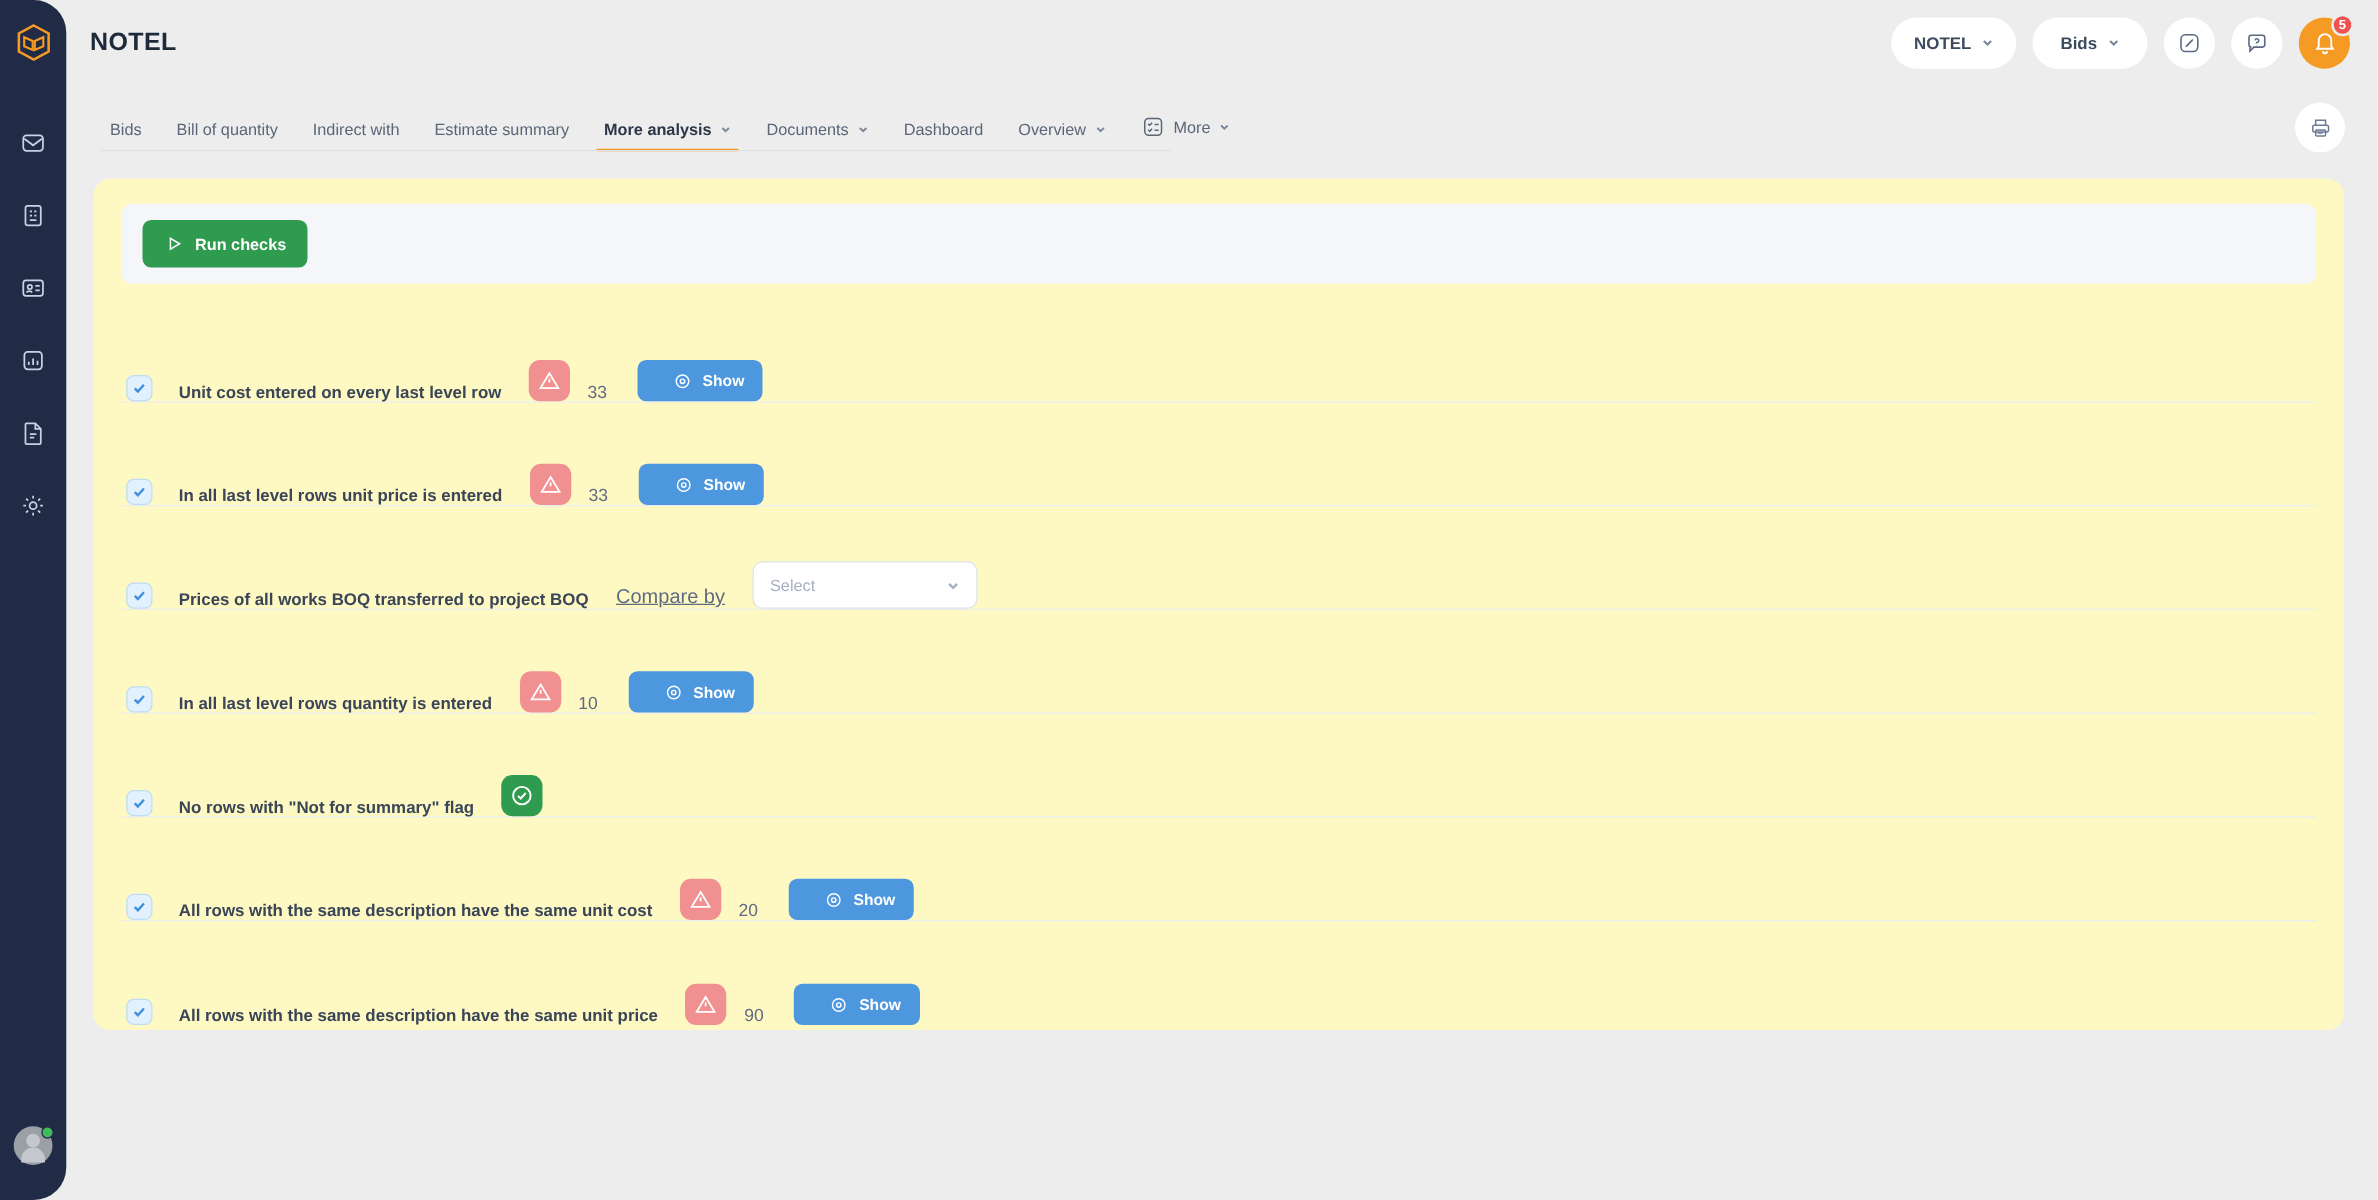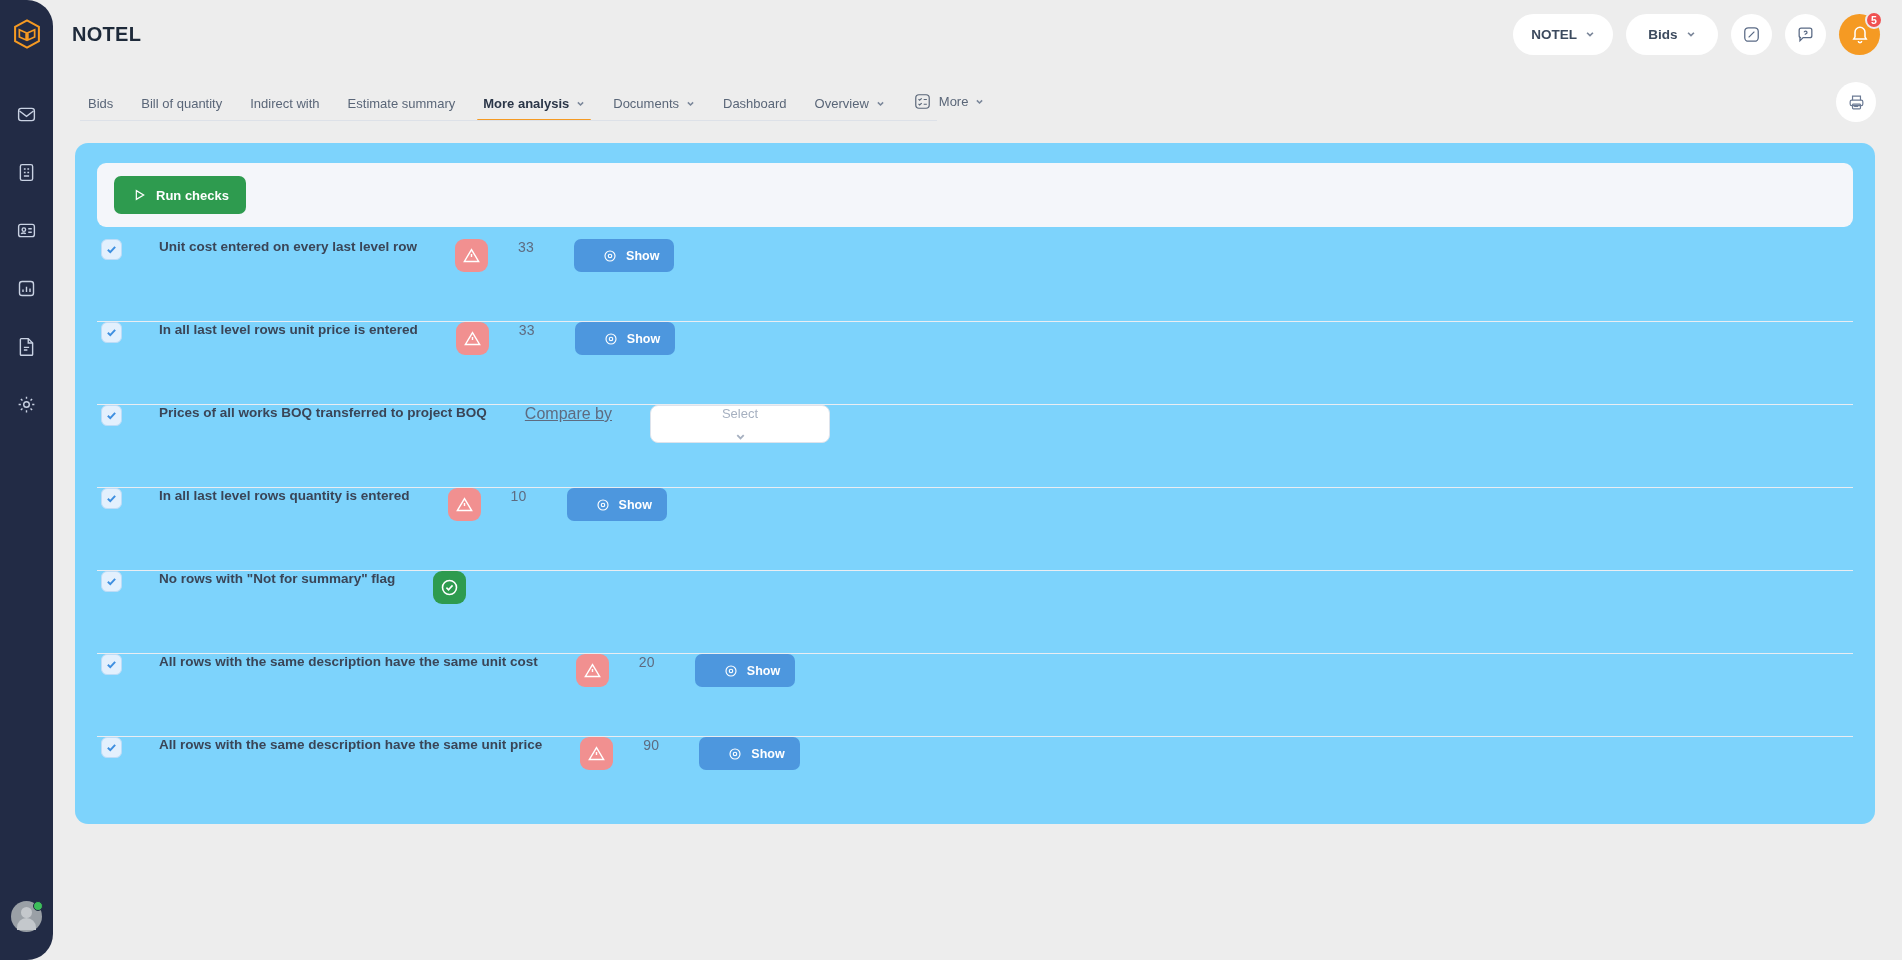"Run checks" #card { background: #7dd3fc -> #fef9c3 }
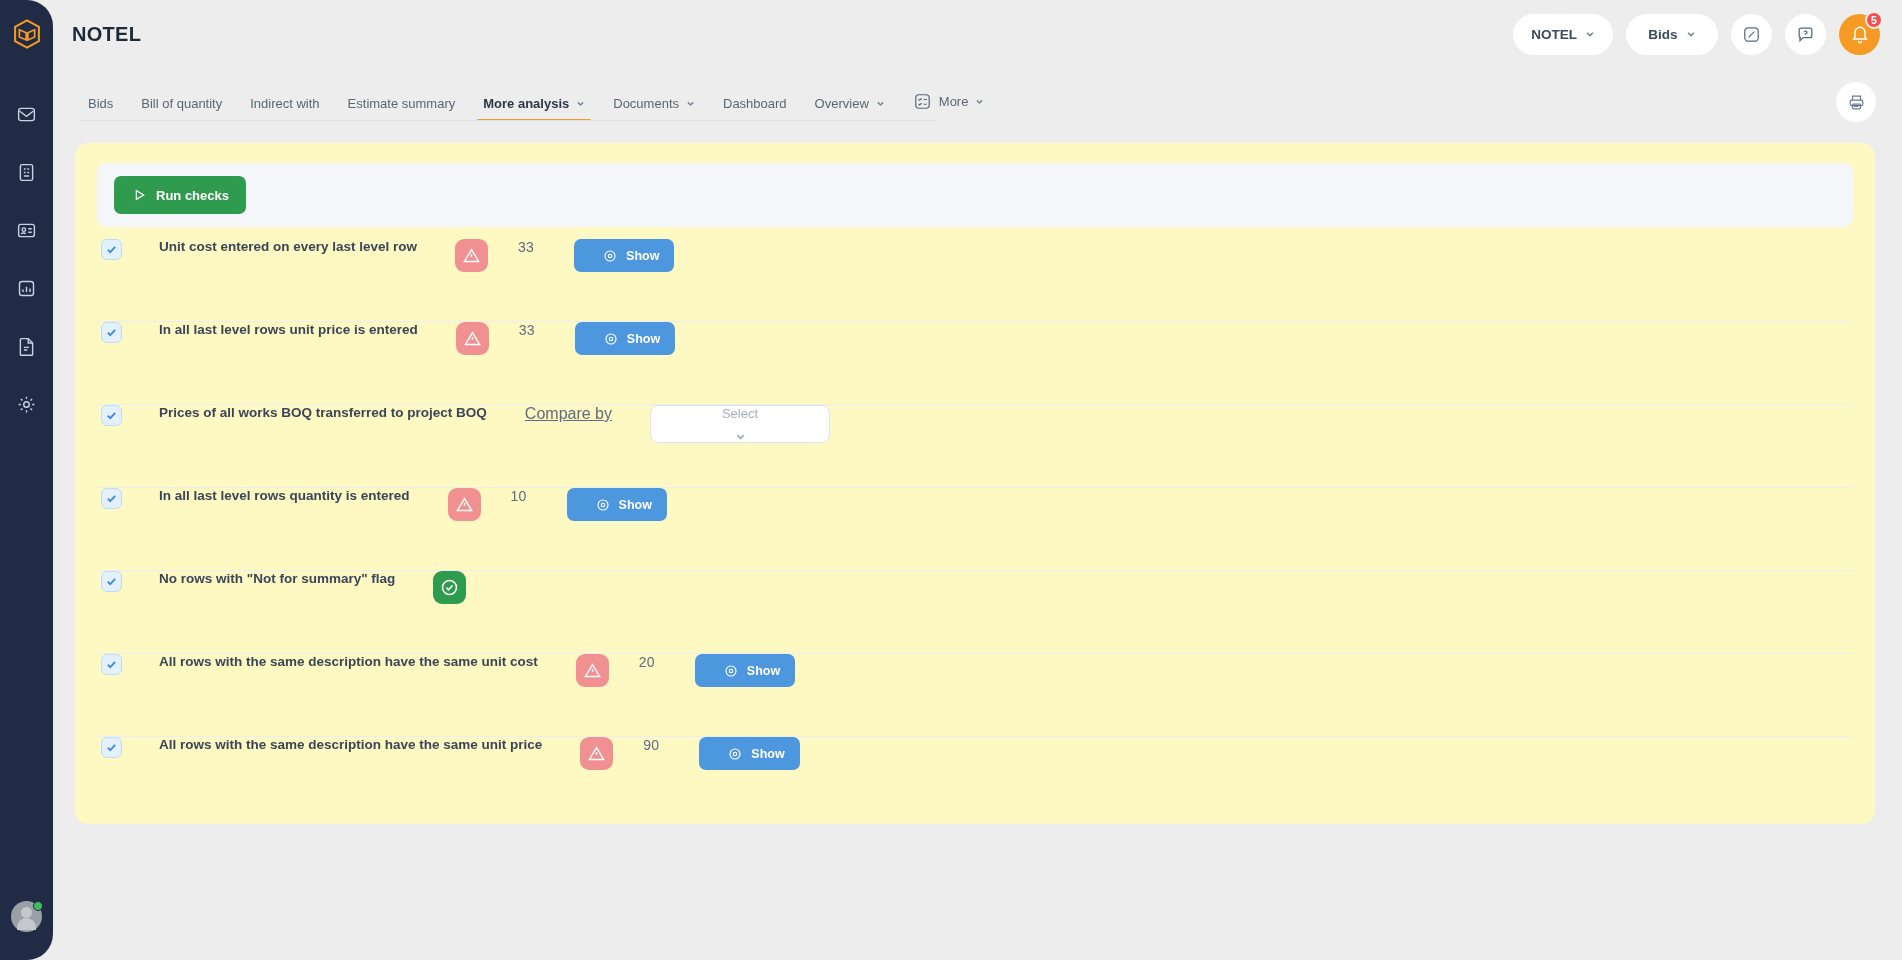"Unit cost entered on every" .check-row { align-items: flex-start -> flex-end; gap: 16px -> none }
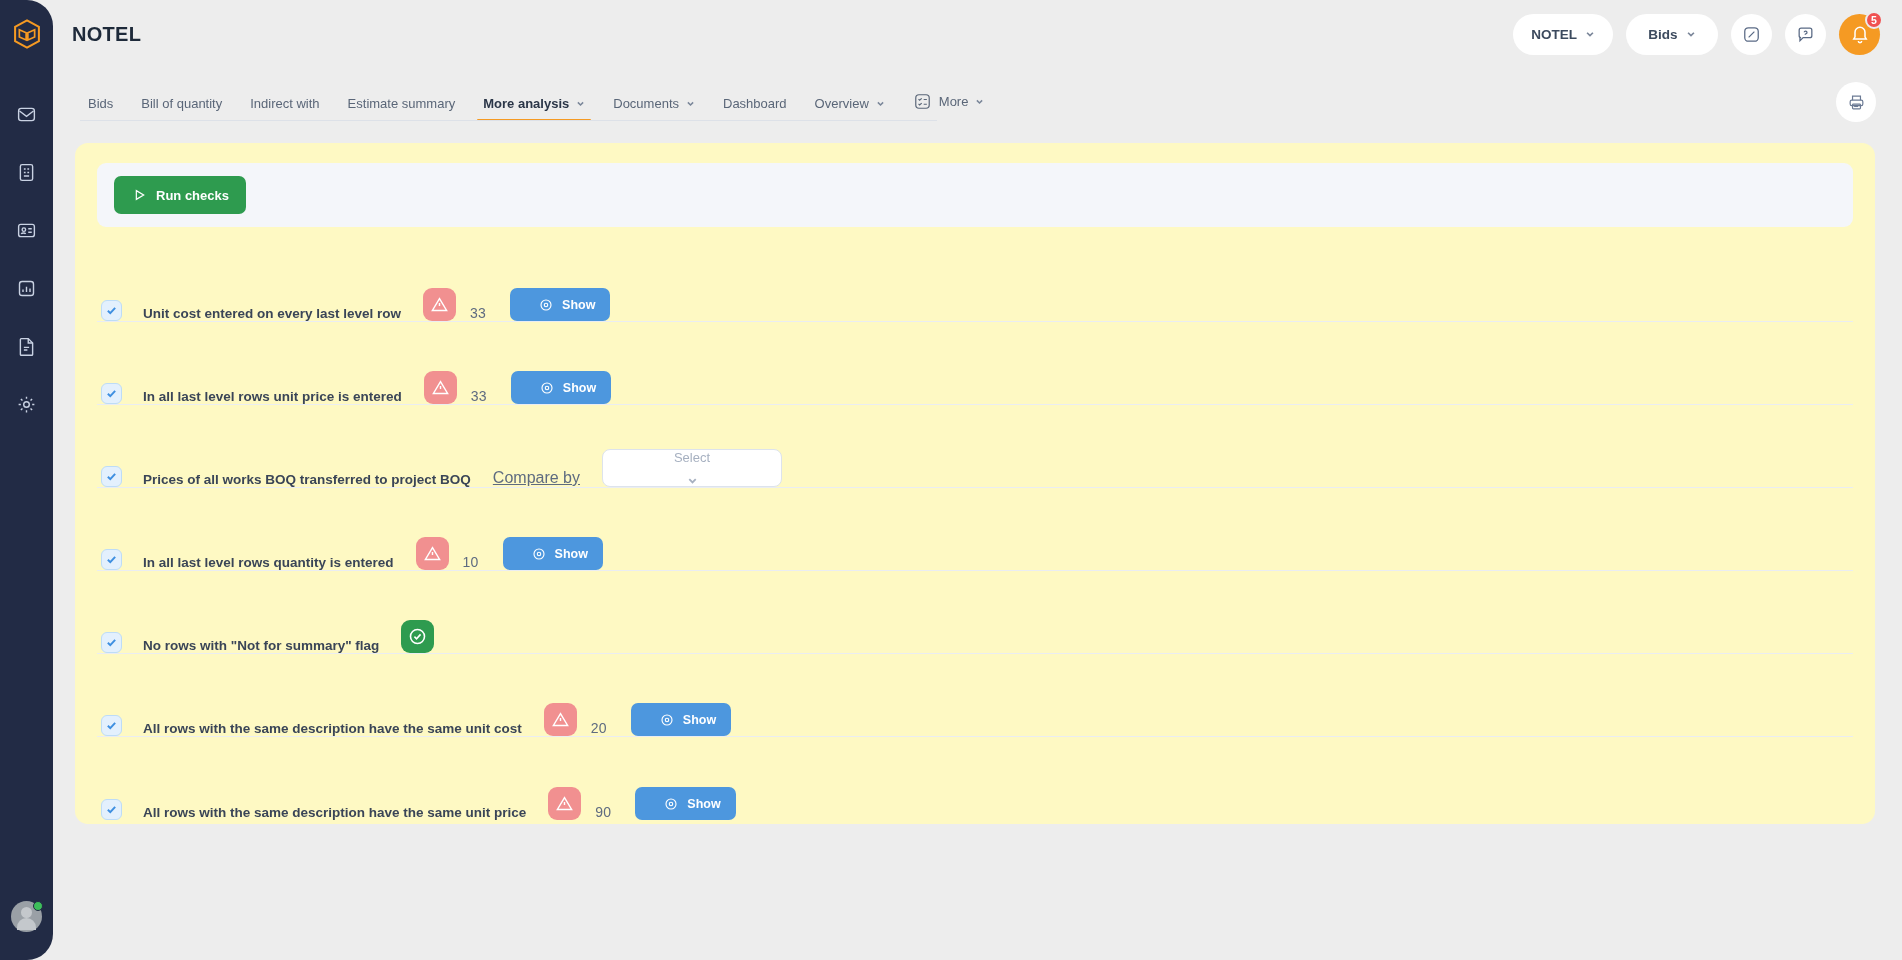"Select" .select-box { flex-direction: column -> none }
